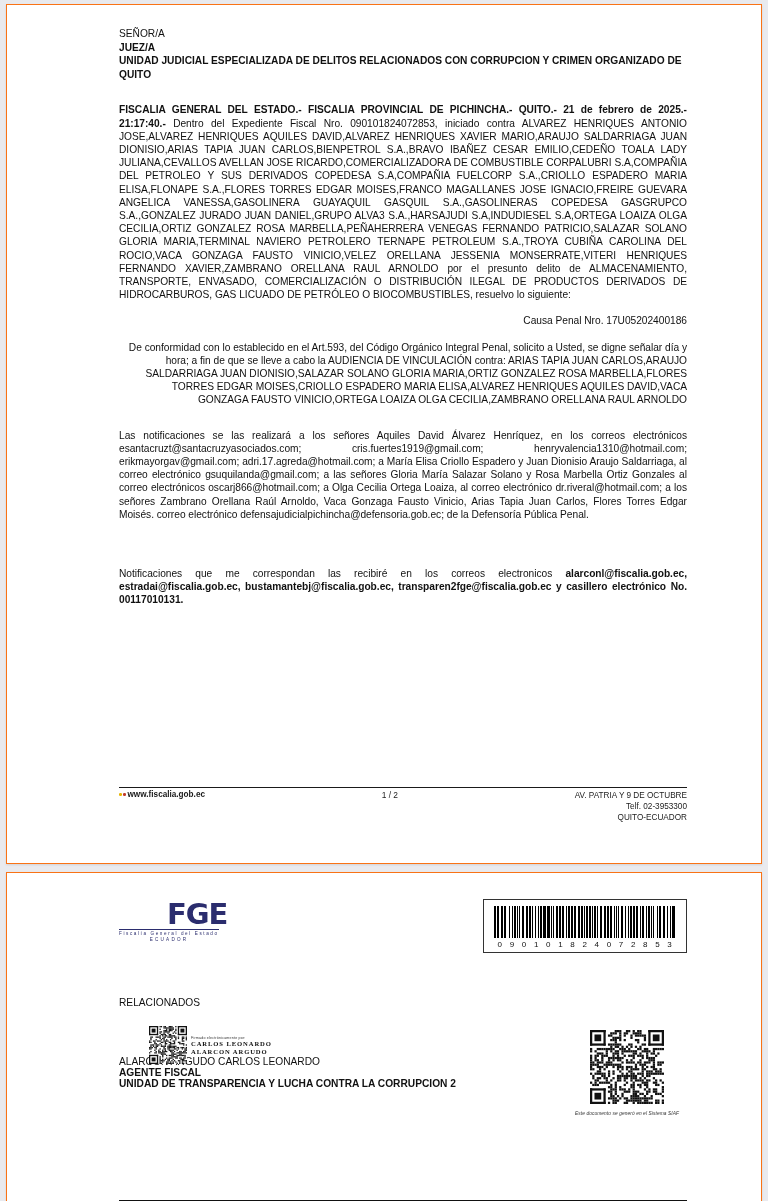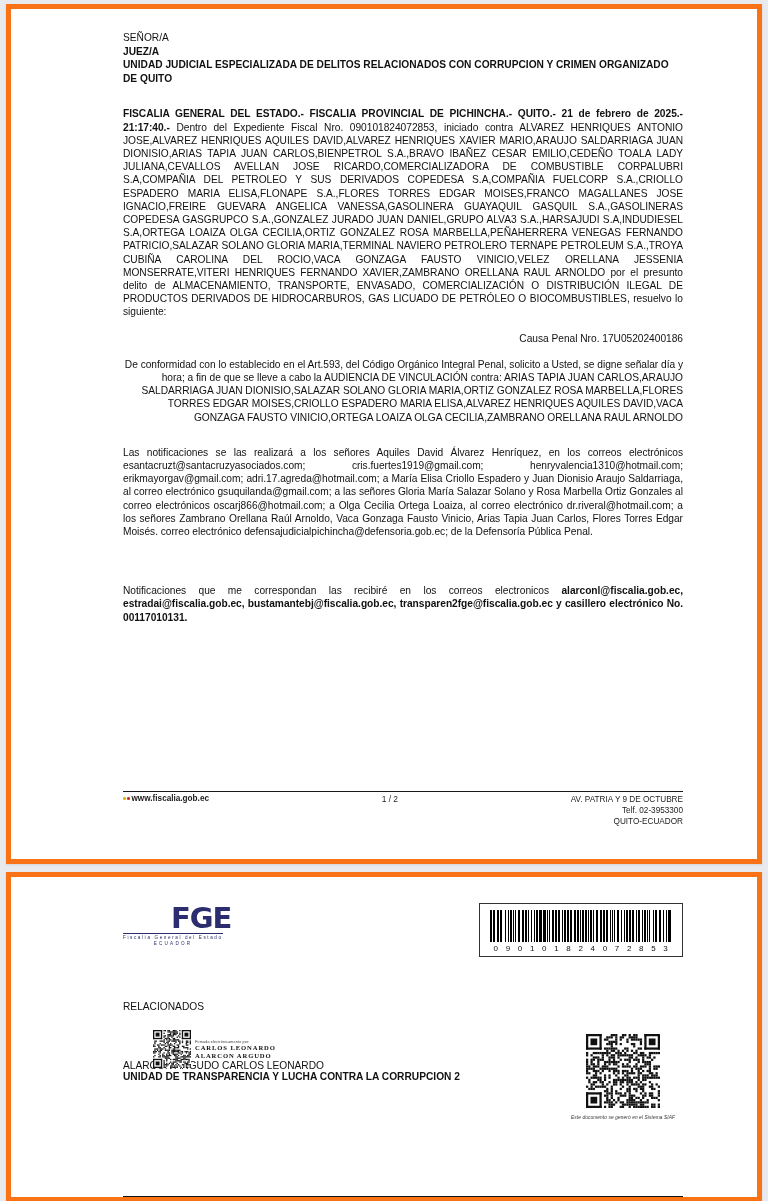"SEÑOR/A" .page { border: 5px solid #f97316 -> 1px solid #f97316 }
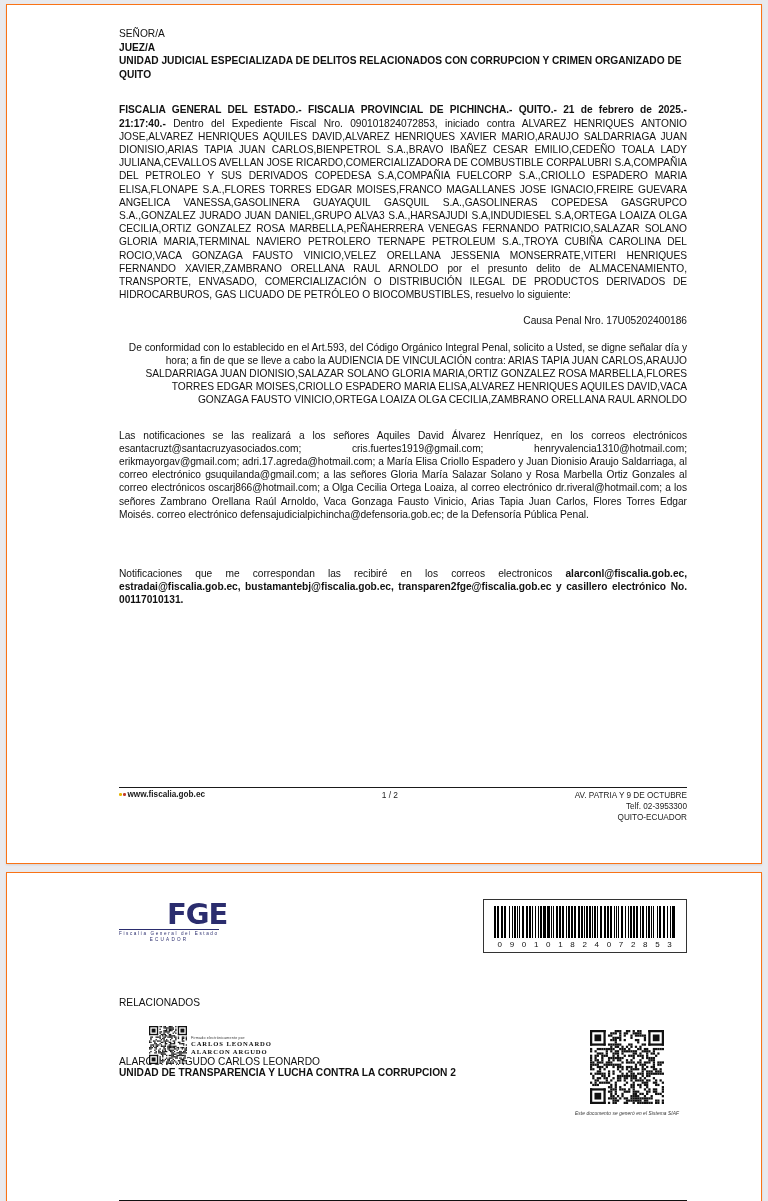"AGENTE FISCAL" div.sig-role { html: none -> <div>AGENTE FISCAL</div> }
